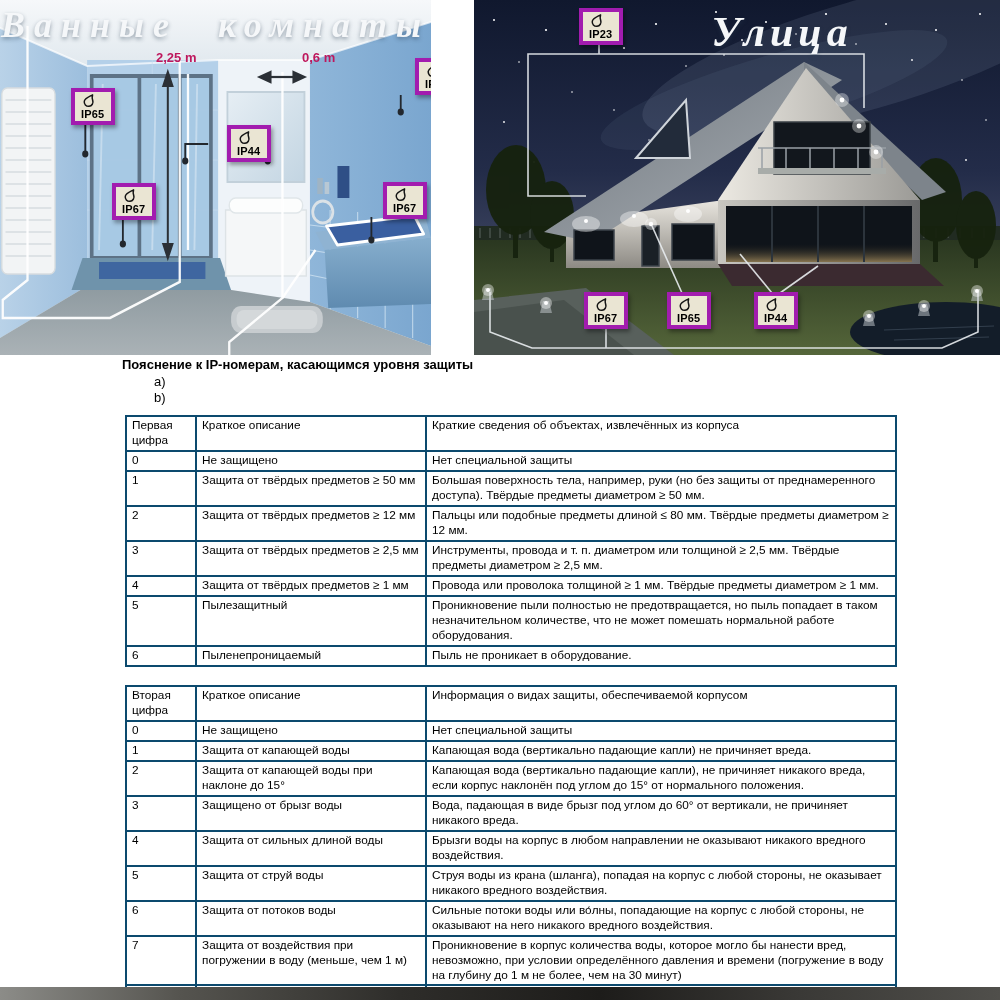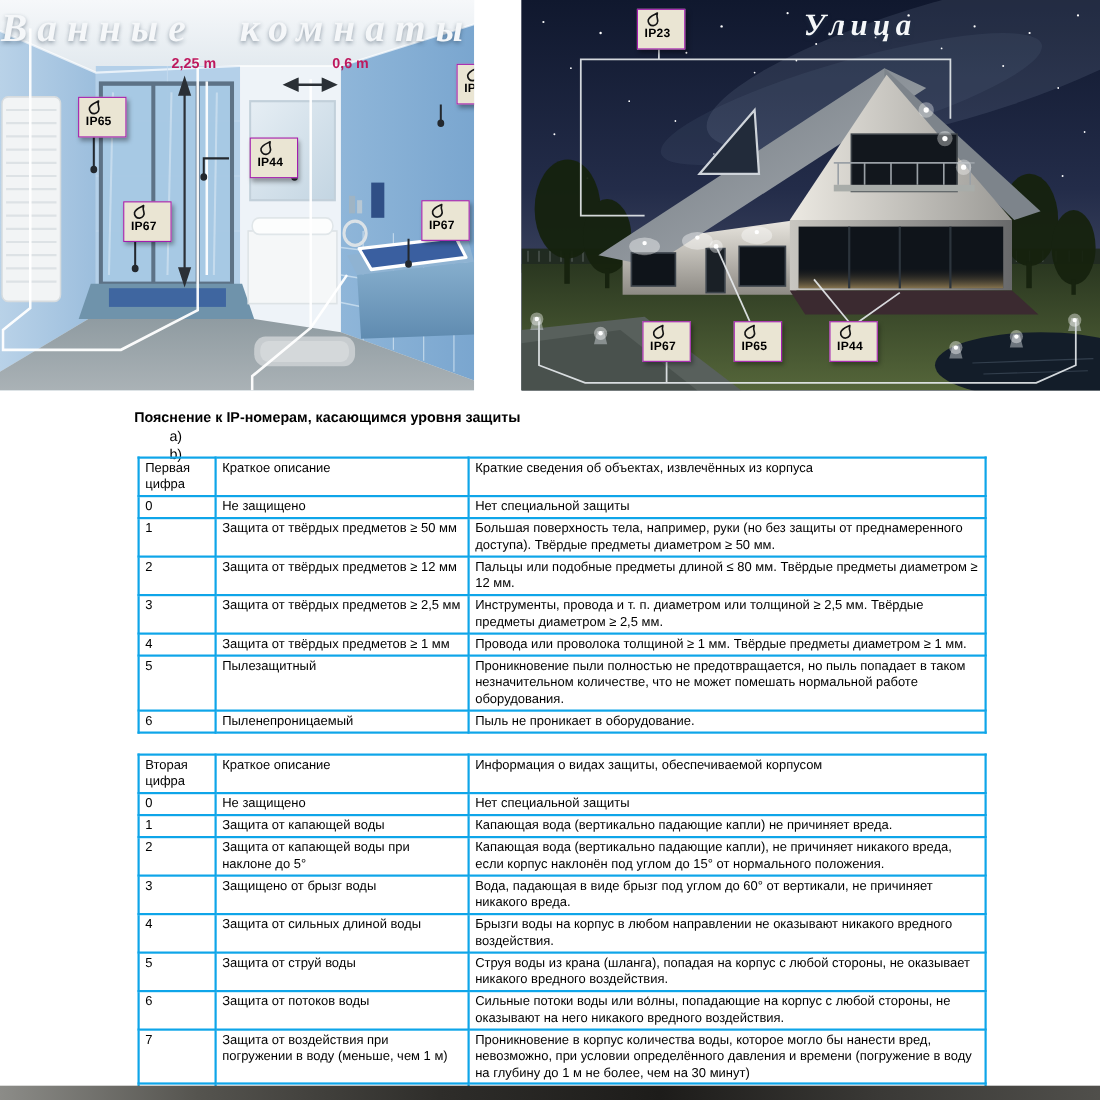"IP23" .ip { border: 1px solid #a21caf -> 4px solid #a21caf }
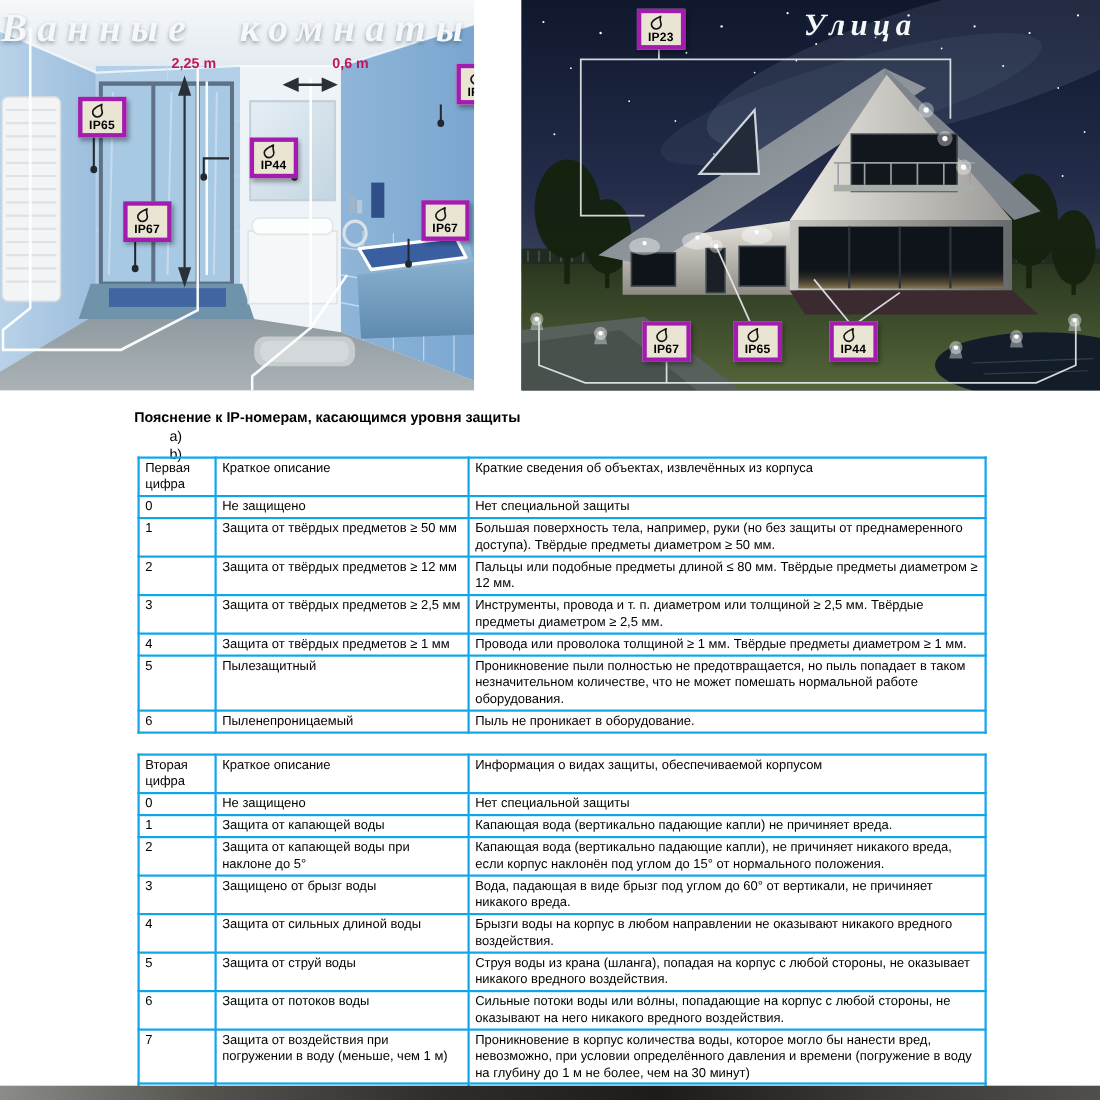"Улица" .street-title { font-size: 28px -> 42px }
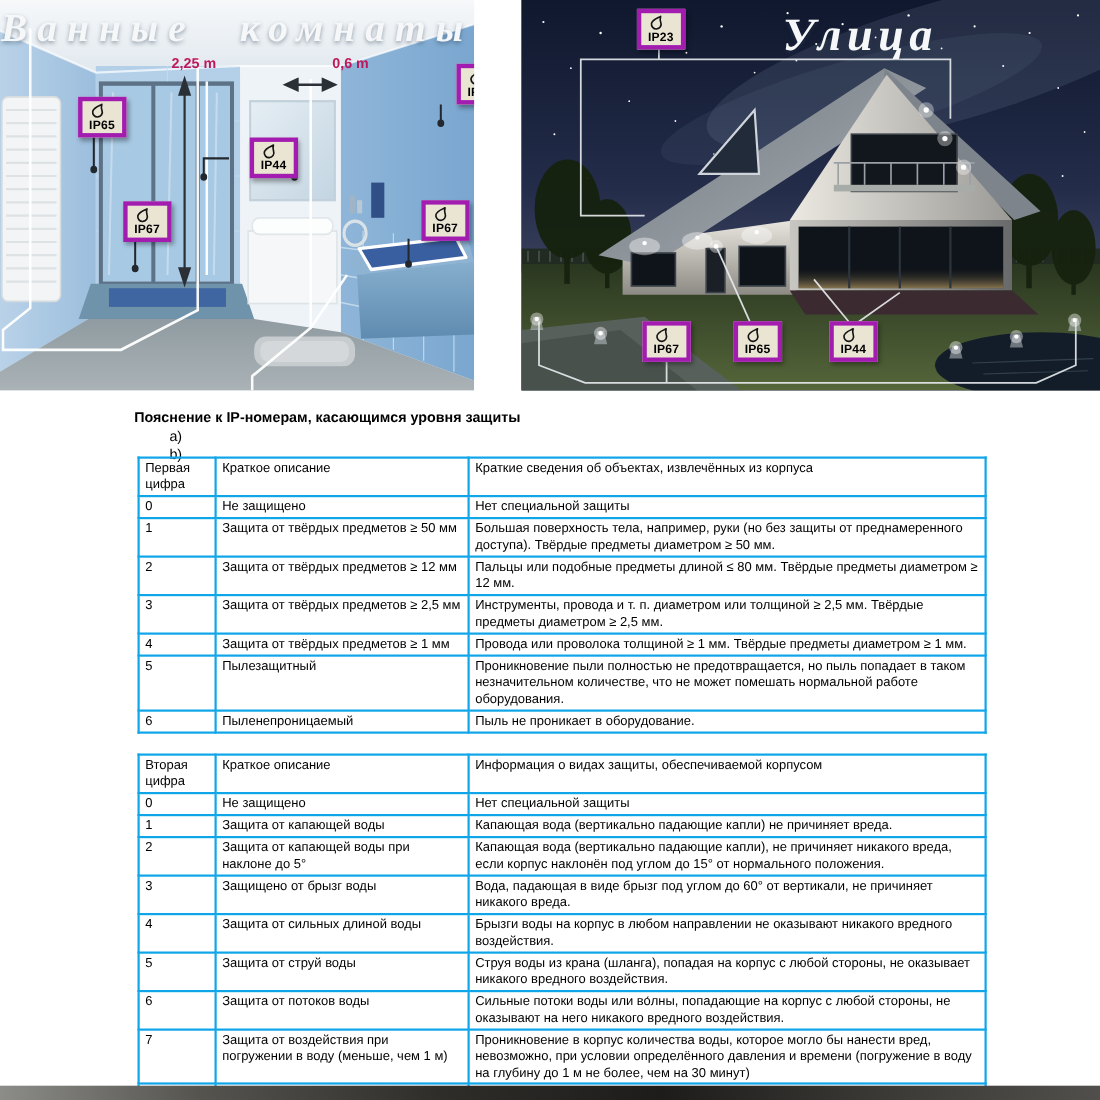"Пояснение к IP-номерам, касающимся" .explain { top: 372px -> 357px }
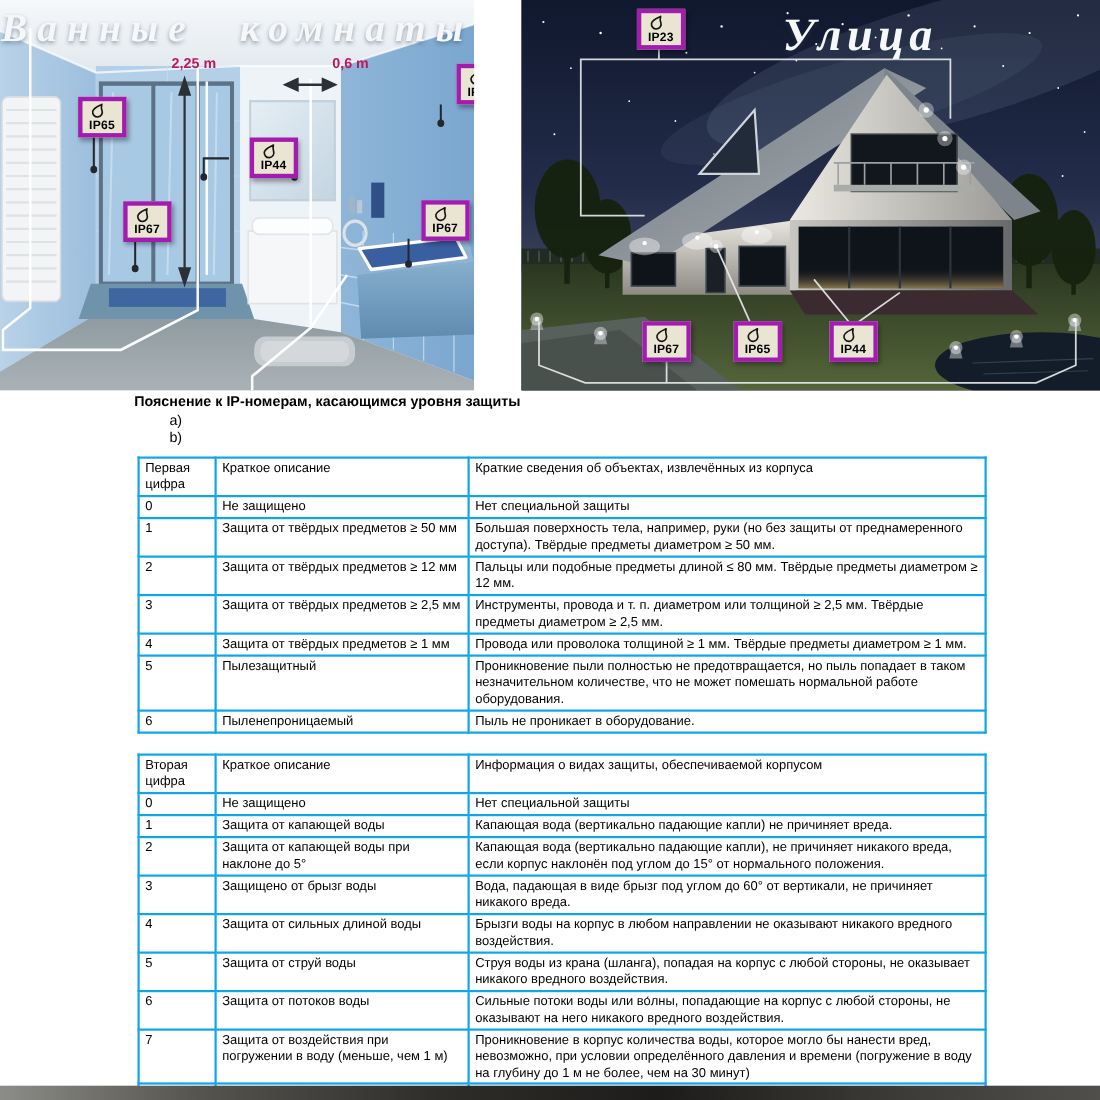"Первая цифра" table.ip-table th, table.ip-table td { border: 2px solid #0ea5e9 -> 2px solid #0c4a6e }
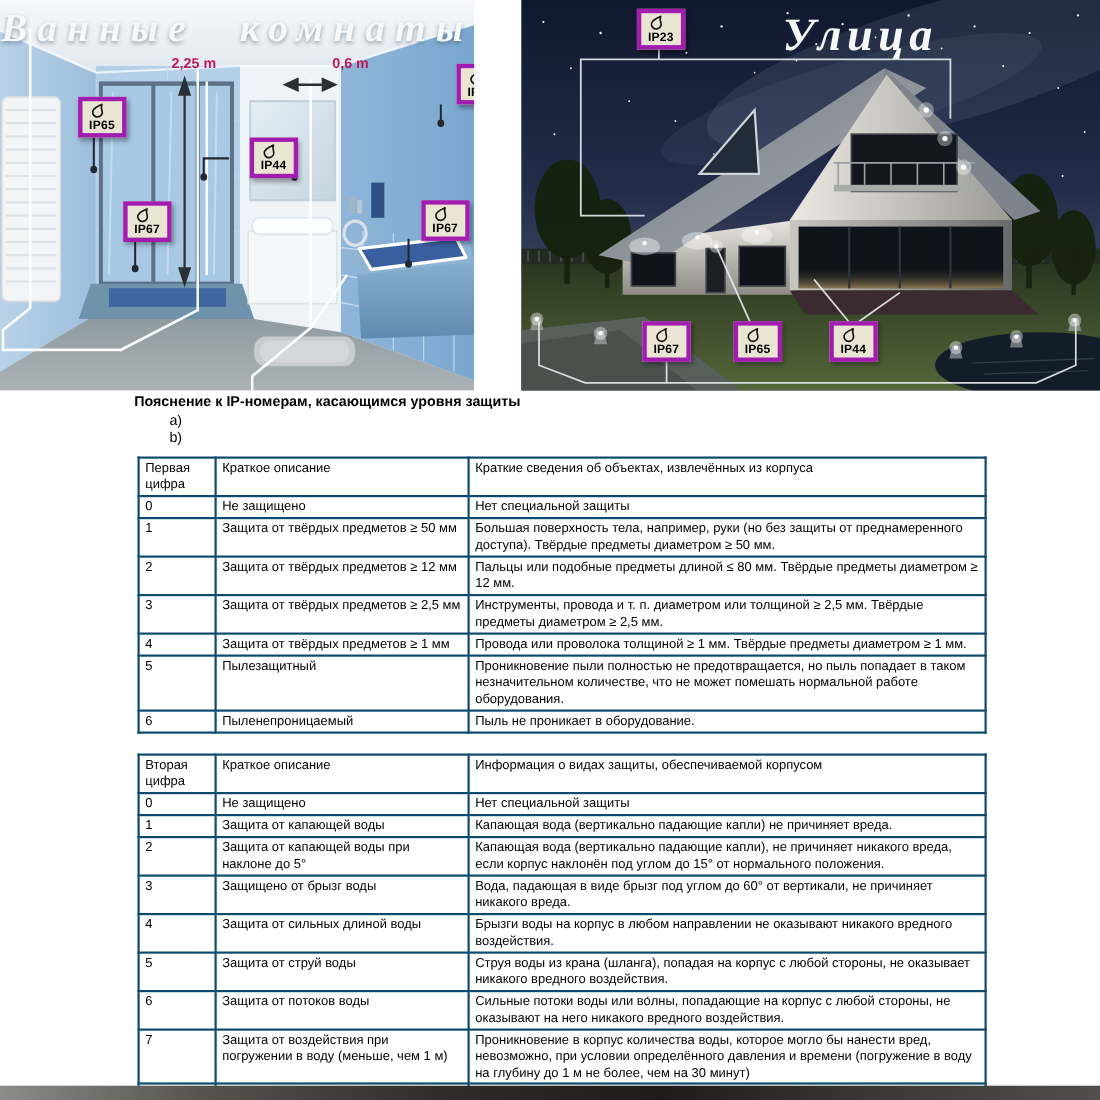"Защита от капающей воды при" td { text: 5 -> 15 }
